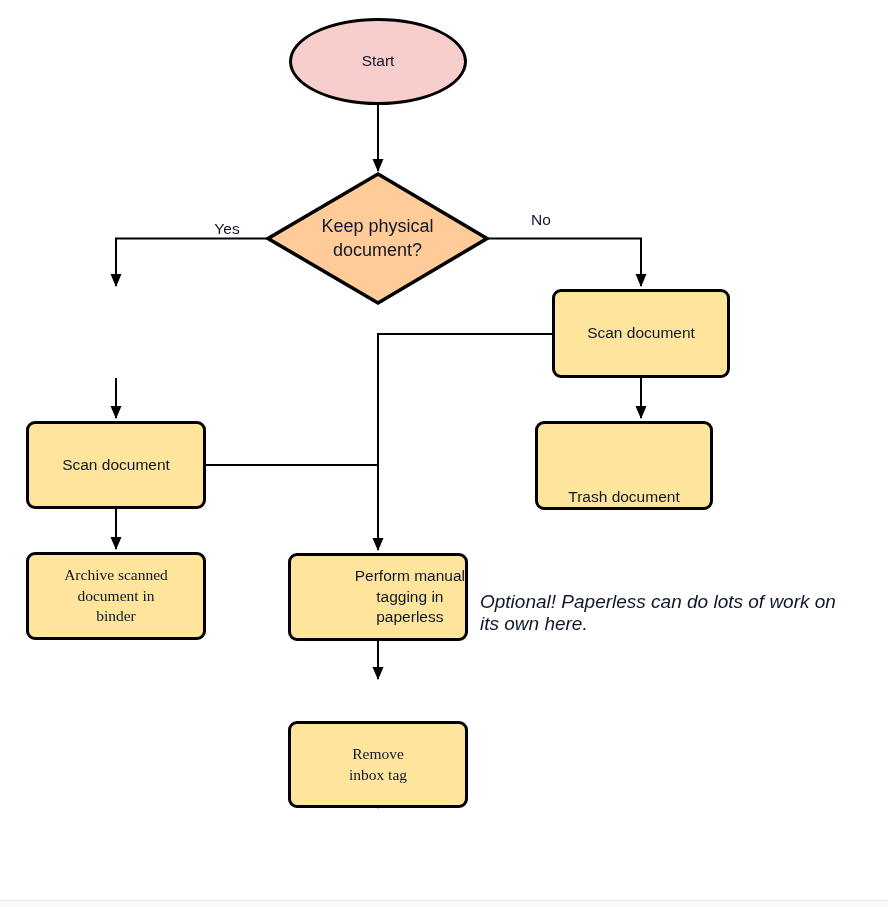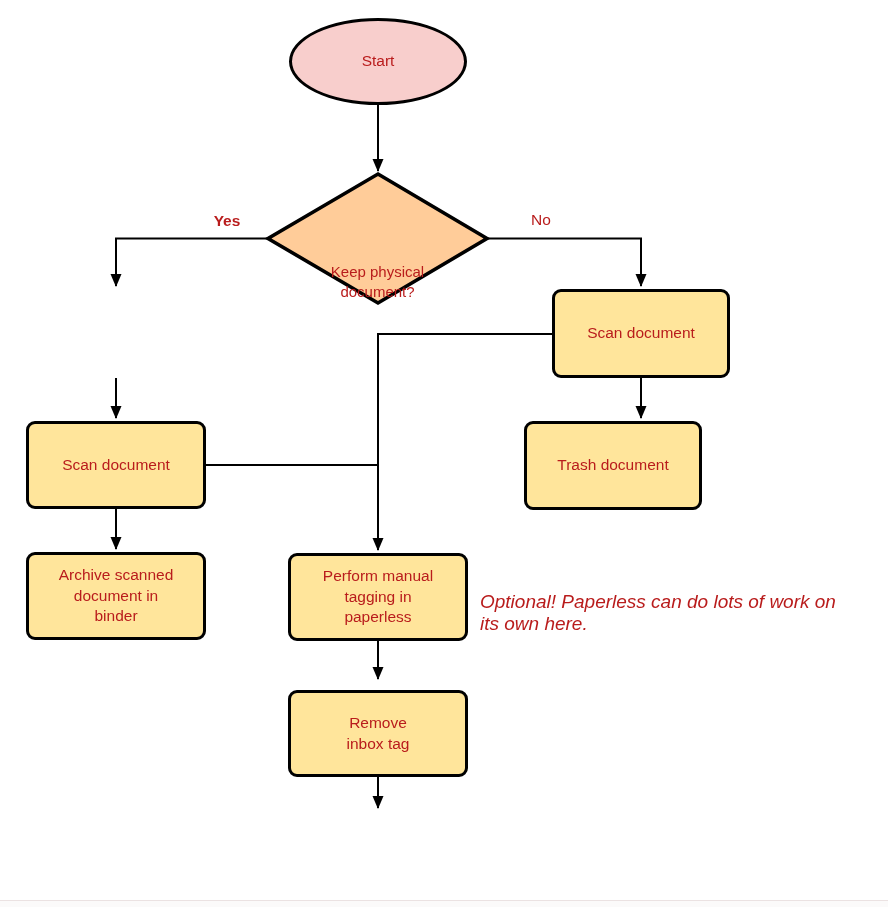"Start" .canvas { color: #b91c1c -> #0f172a }
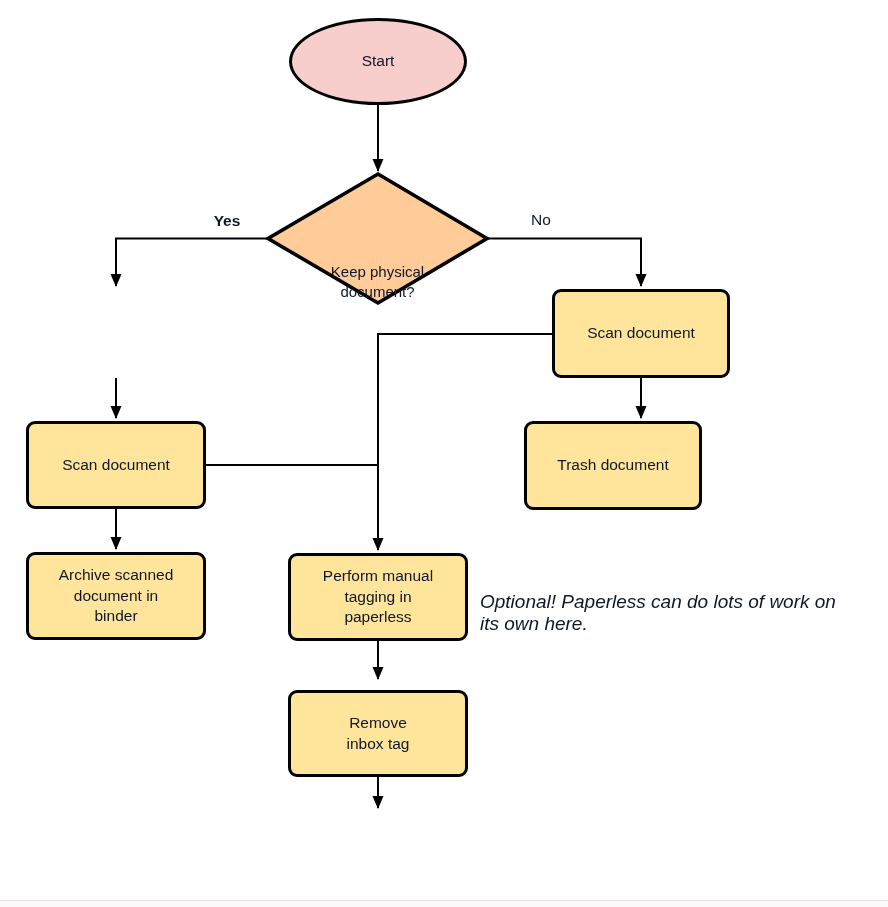"Yes" div.edge-label { font-weight: bold -> none; top: 212px -> 220px }
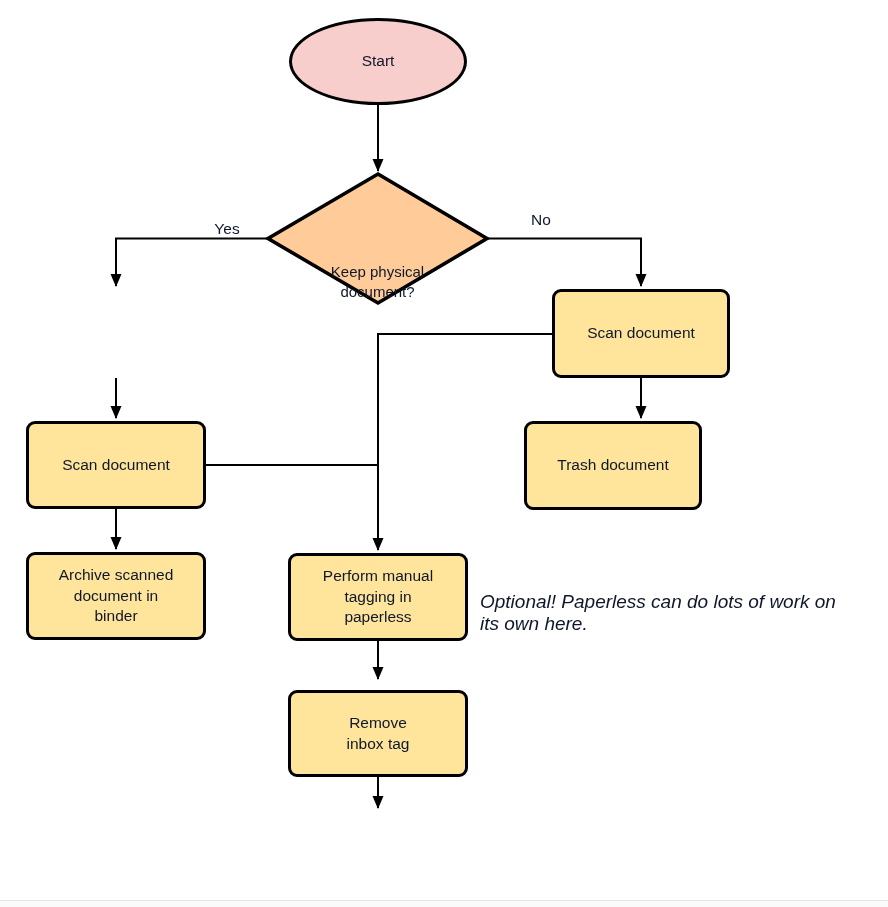"Keep physical" .diamond-label { align-items: flex-end -> center; font-size: 15px -> 18px }
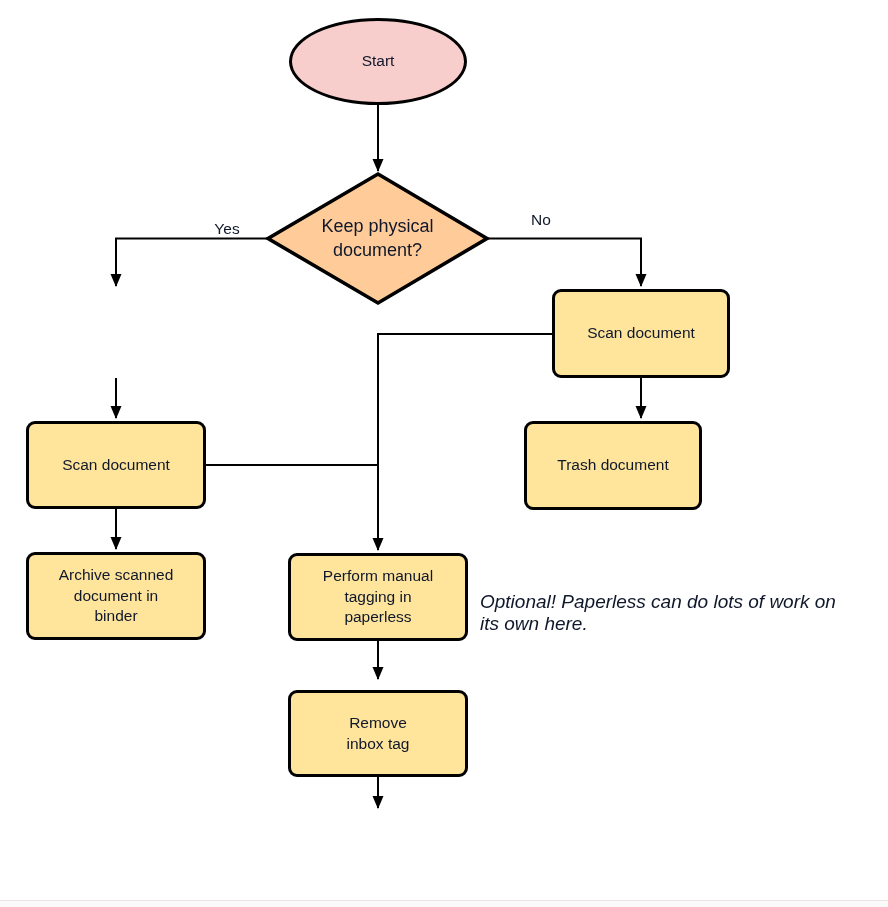"Trash document" div.node { align-items: none -> flex-end; left: 524px -> 535px }
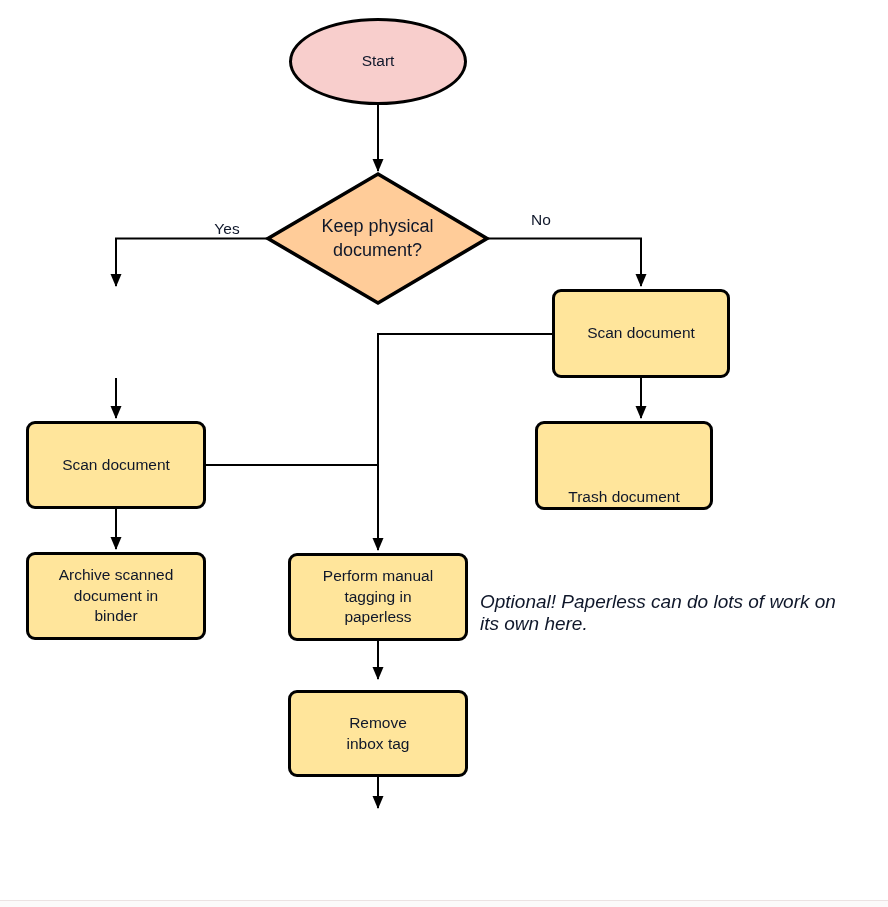"Archive scanned" div.node { font-family: none -> Liberation Serif, serif }
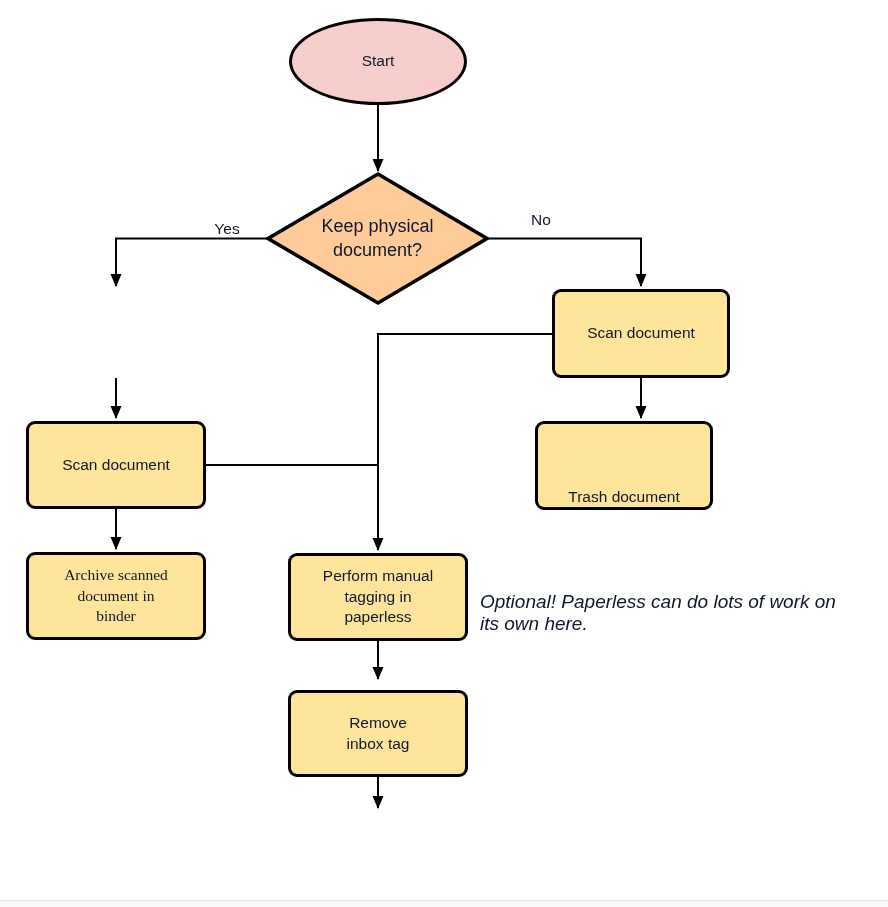"Perform manual" div.node { justify-content: none -> flex-end }
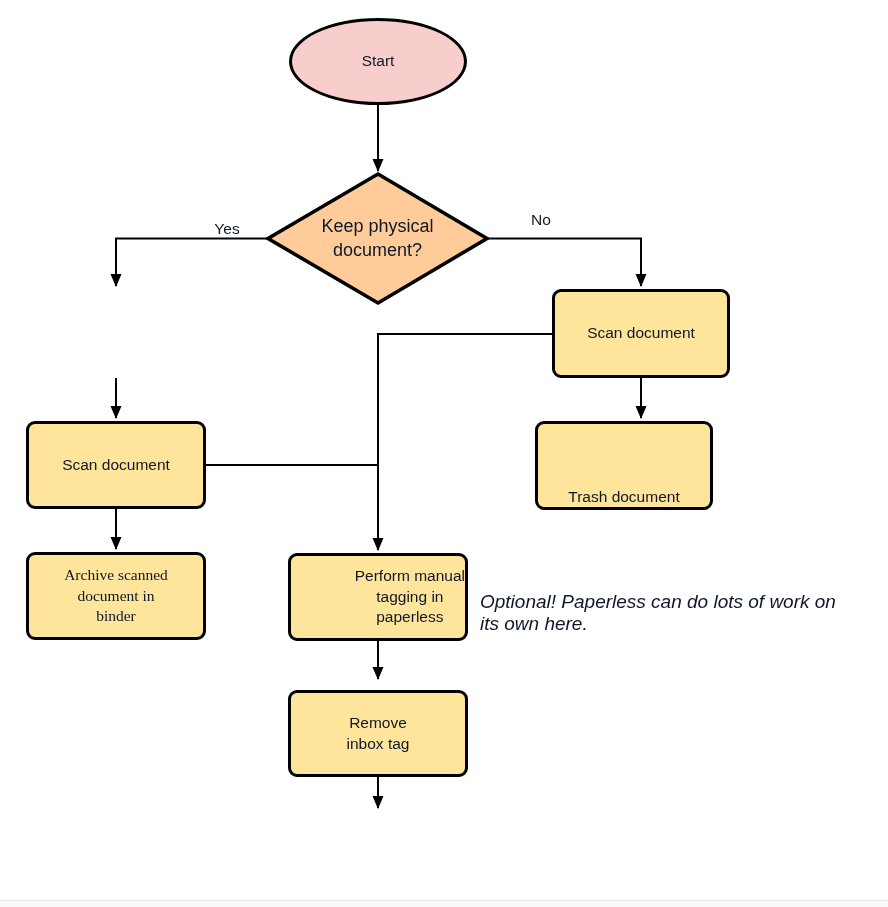"Remove" div.node { font-family: none -> Liberation Serif, serif; top: 690px -> 721px }
